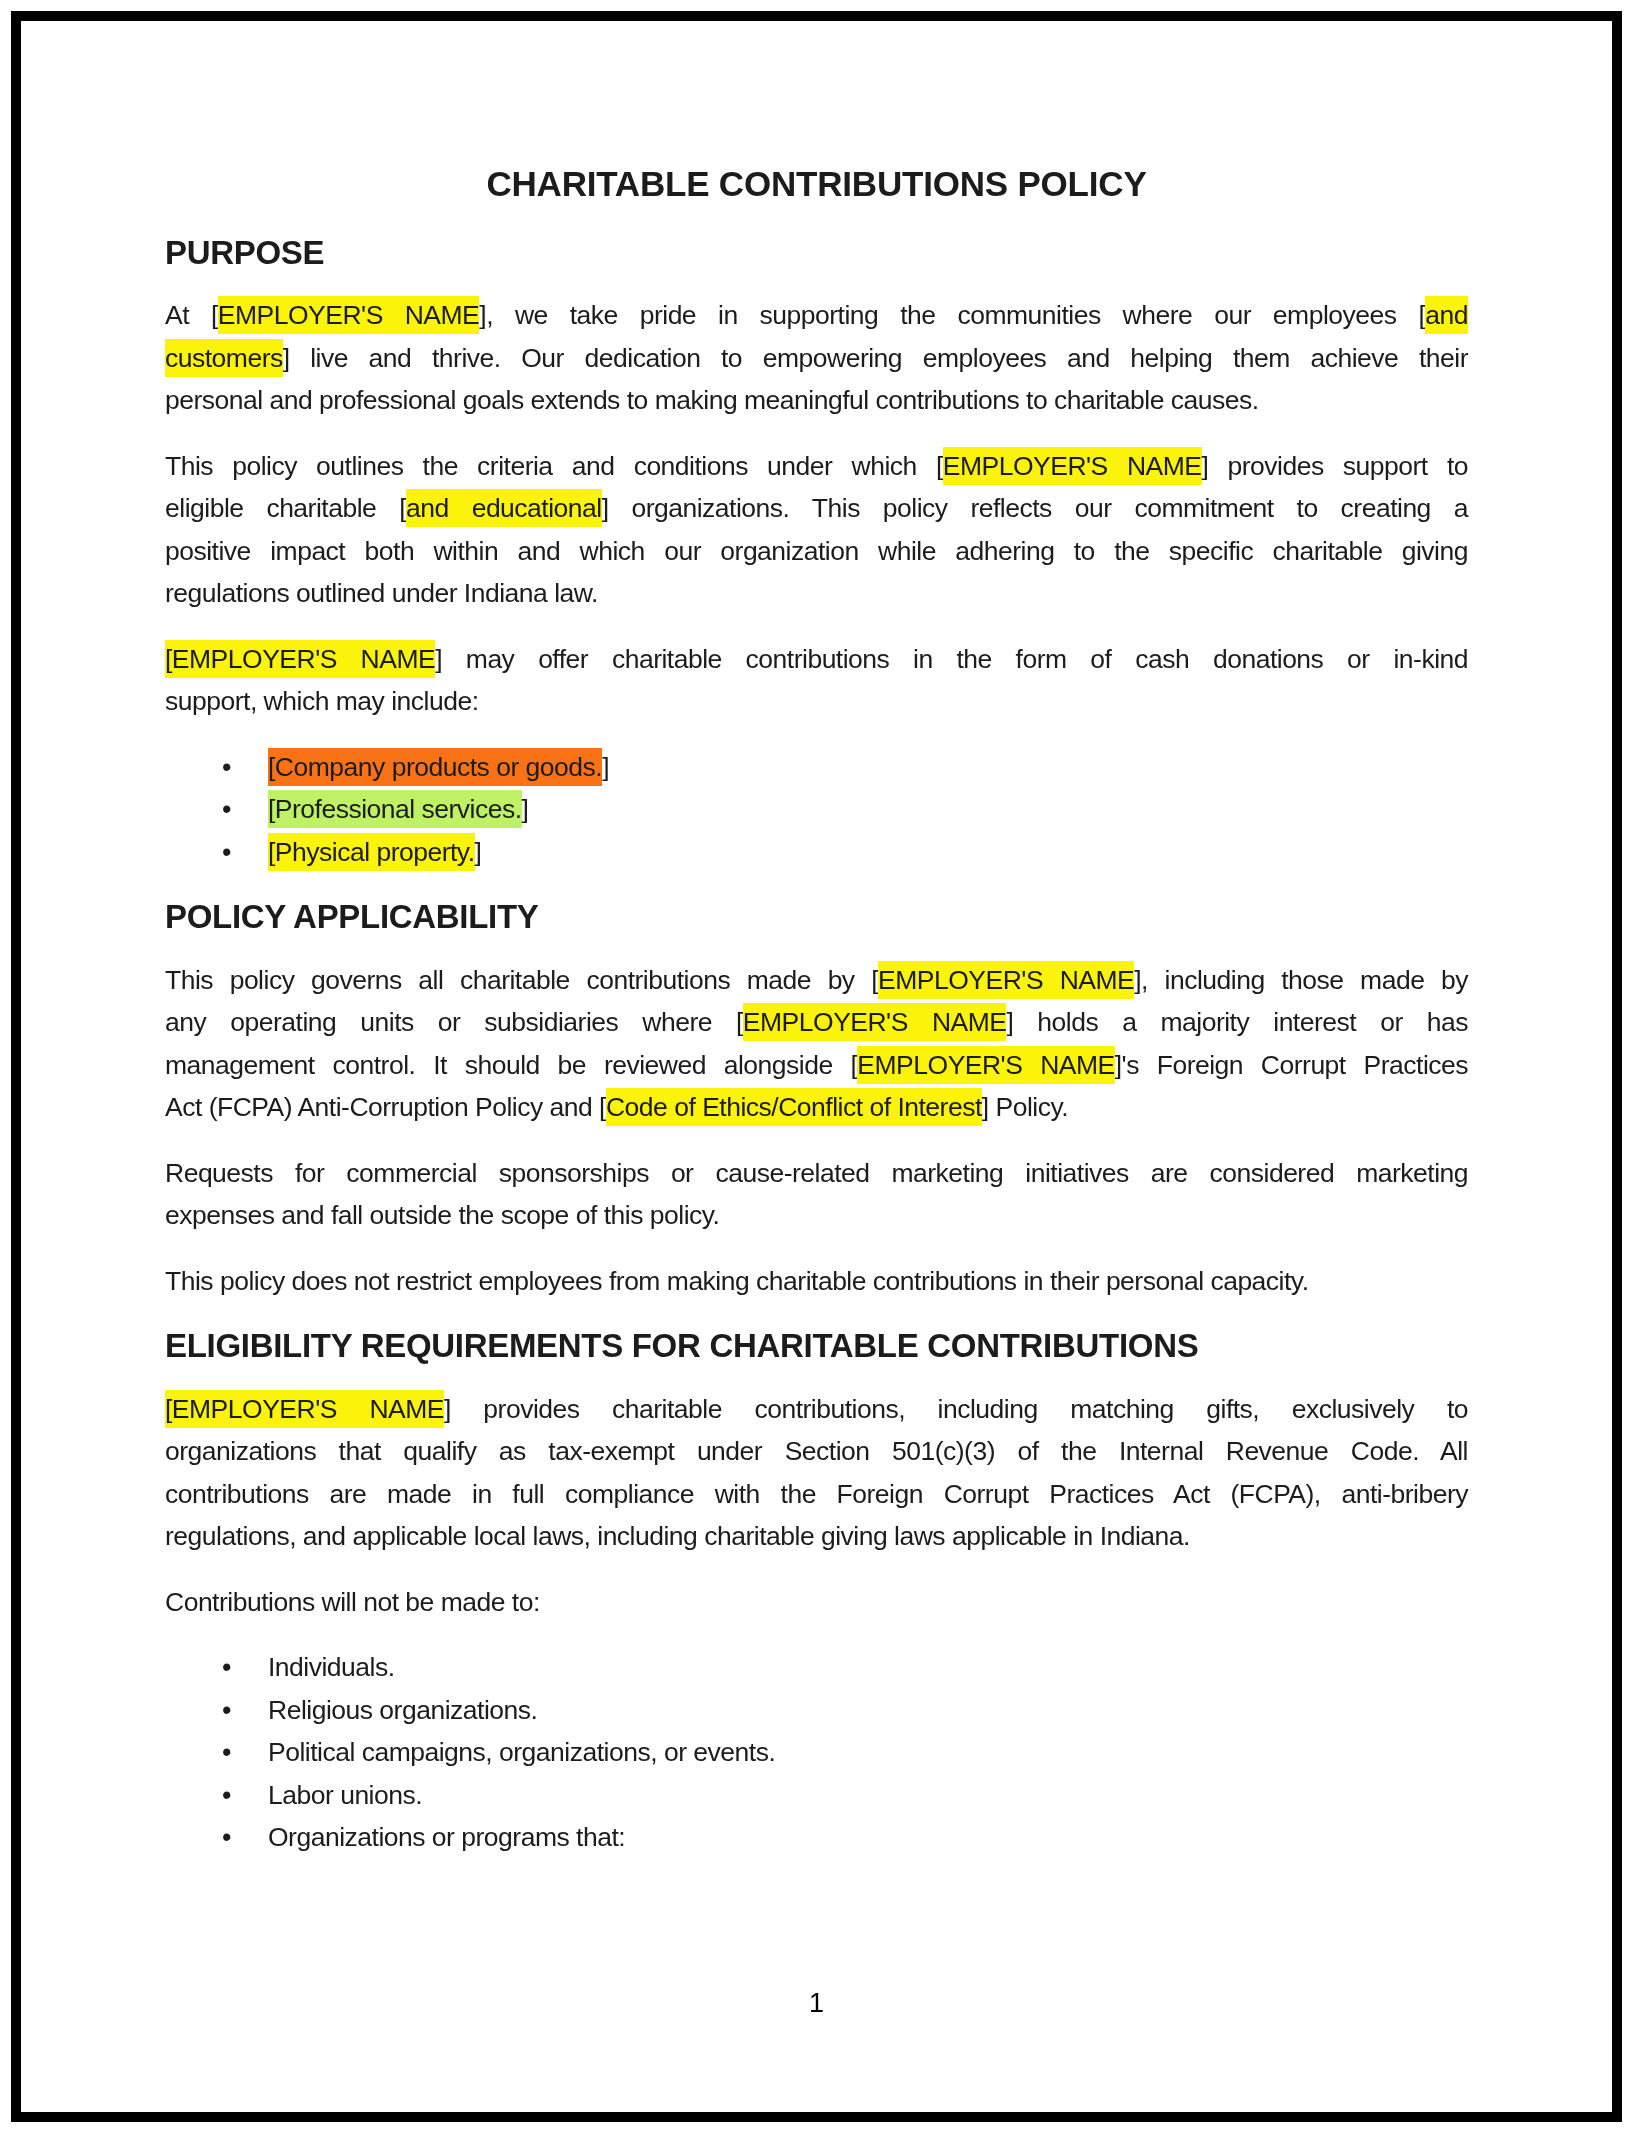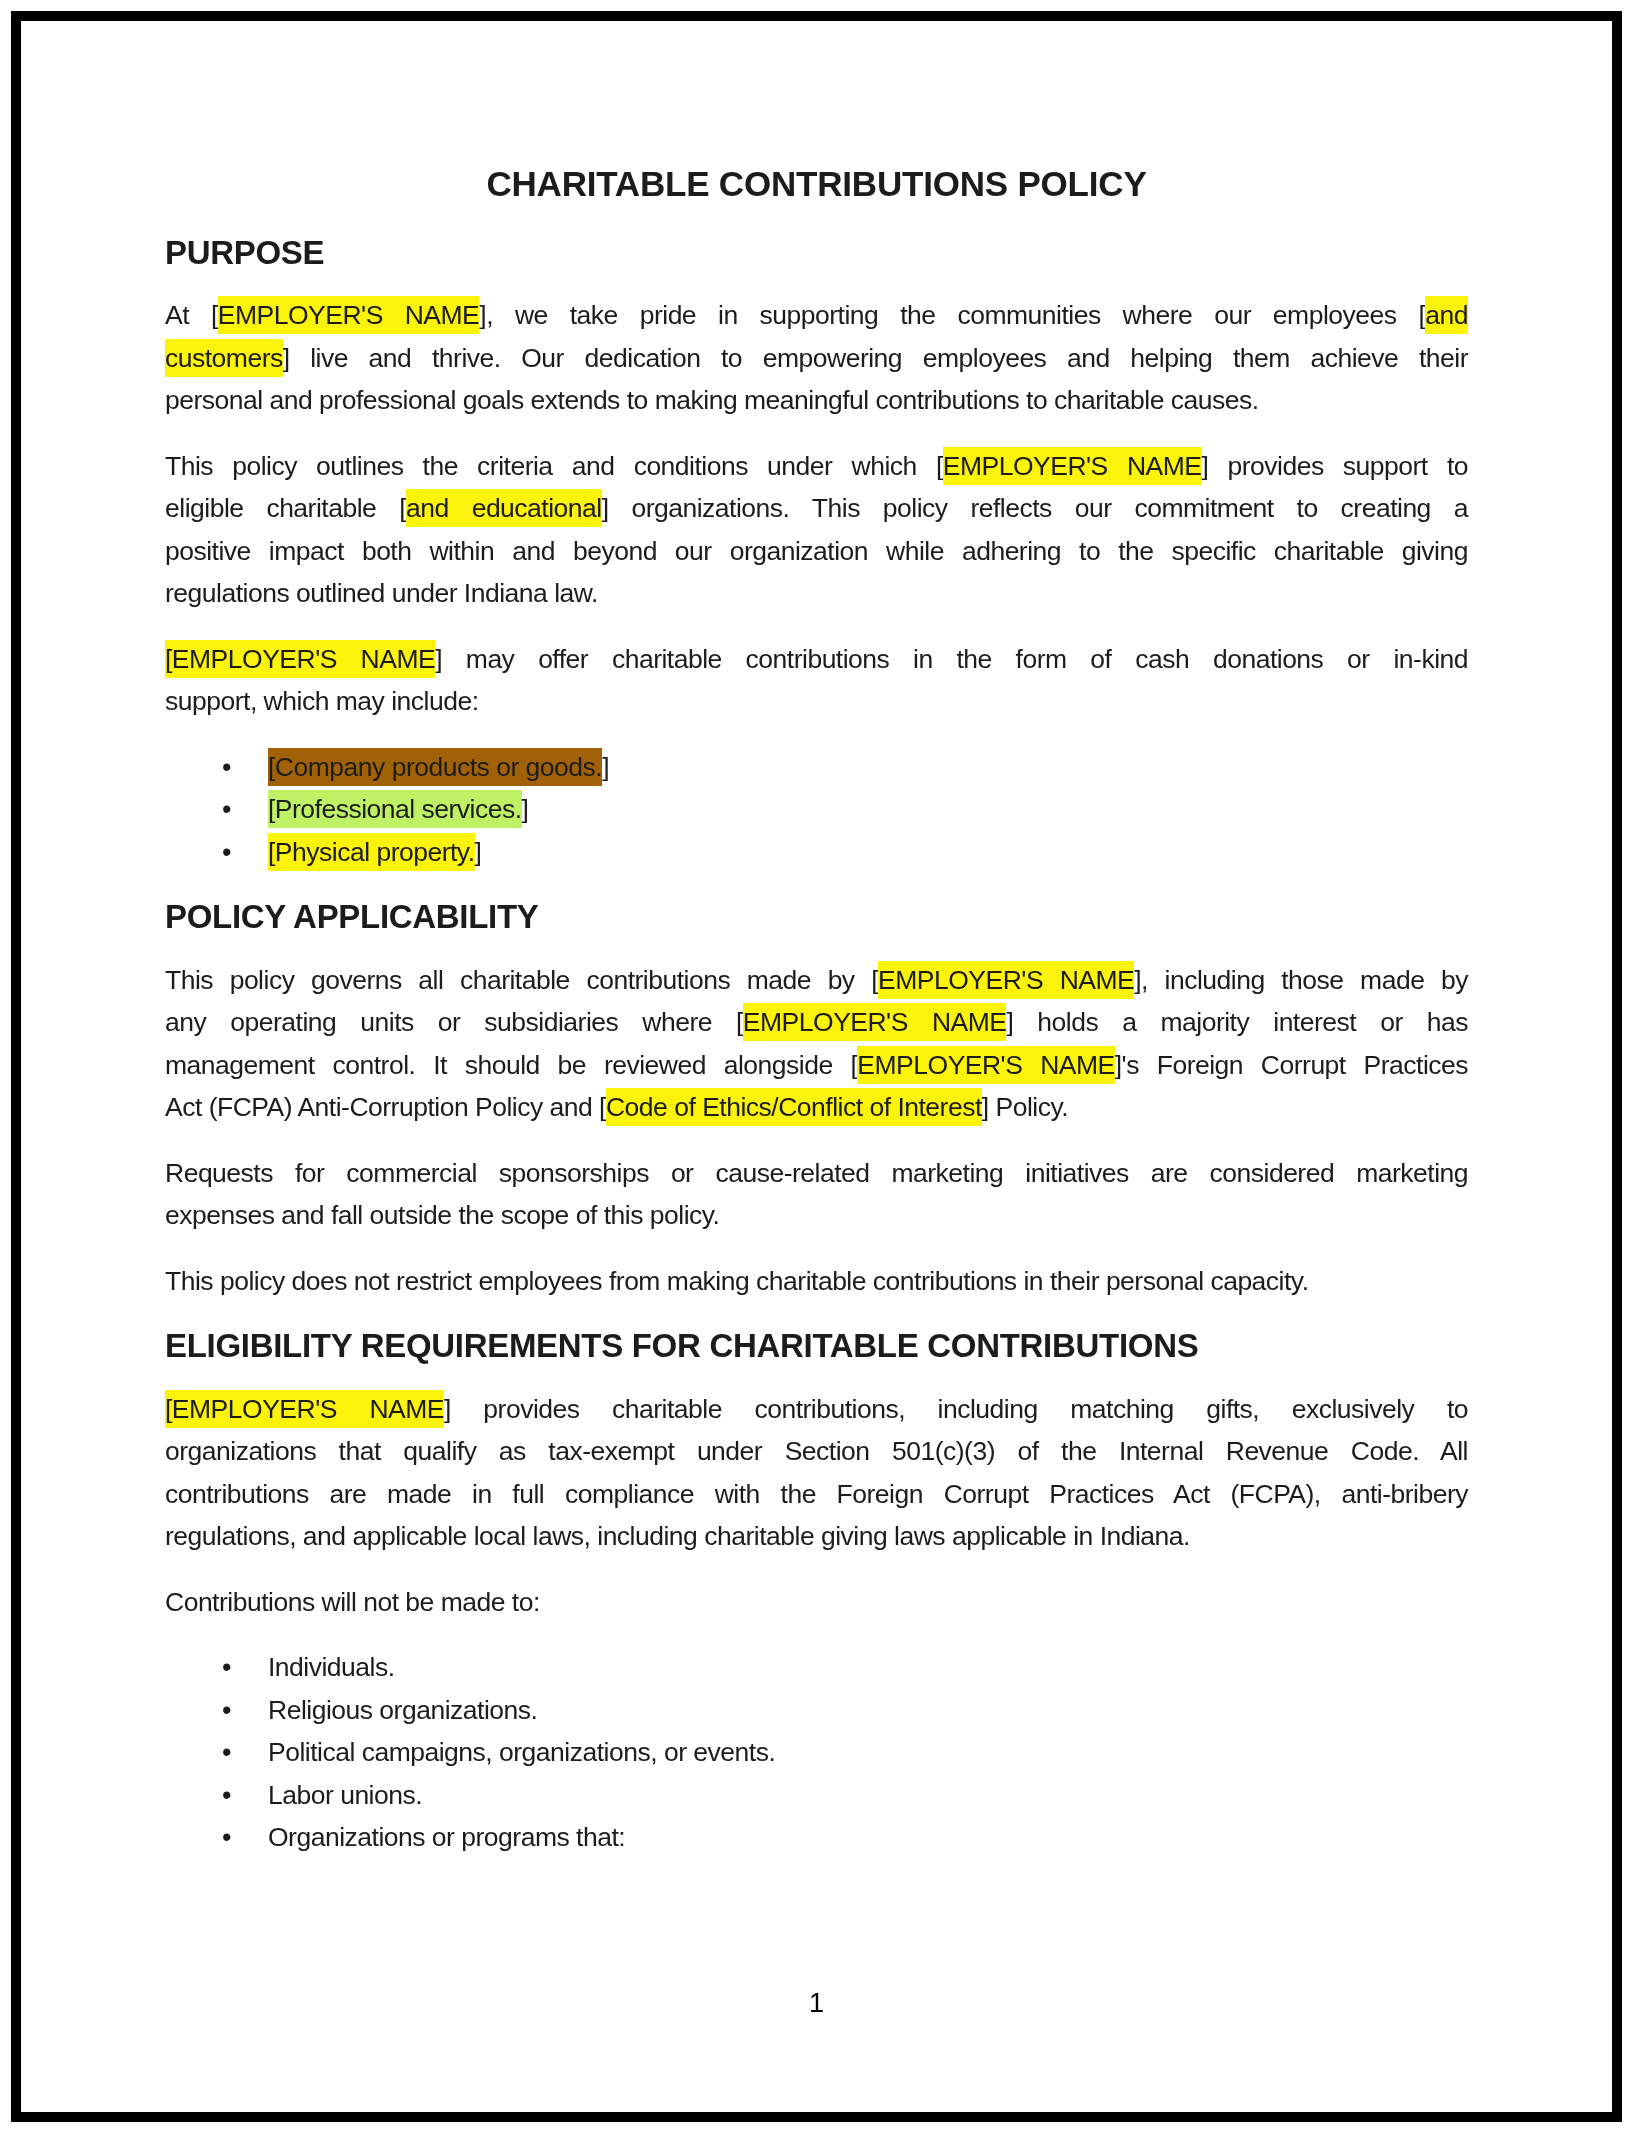"positive impact both within and" span { text: beyond -> which }
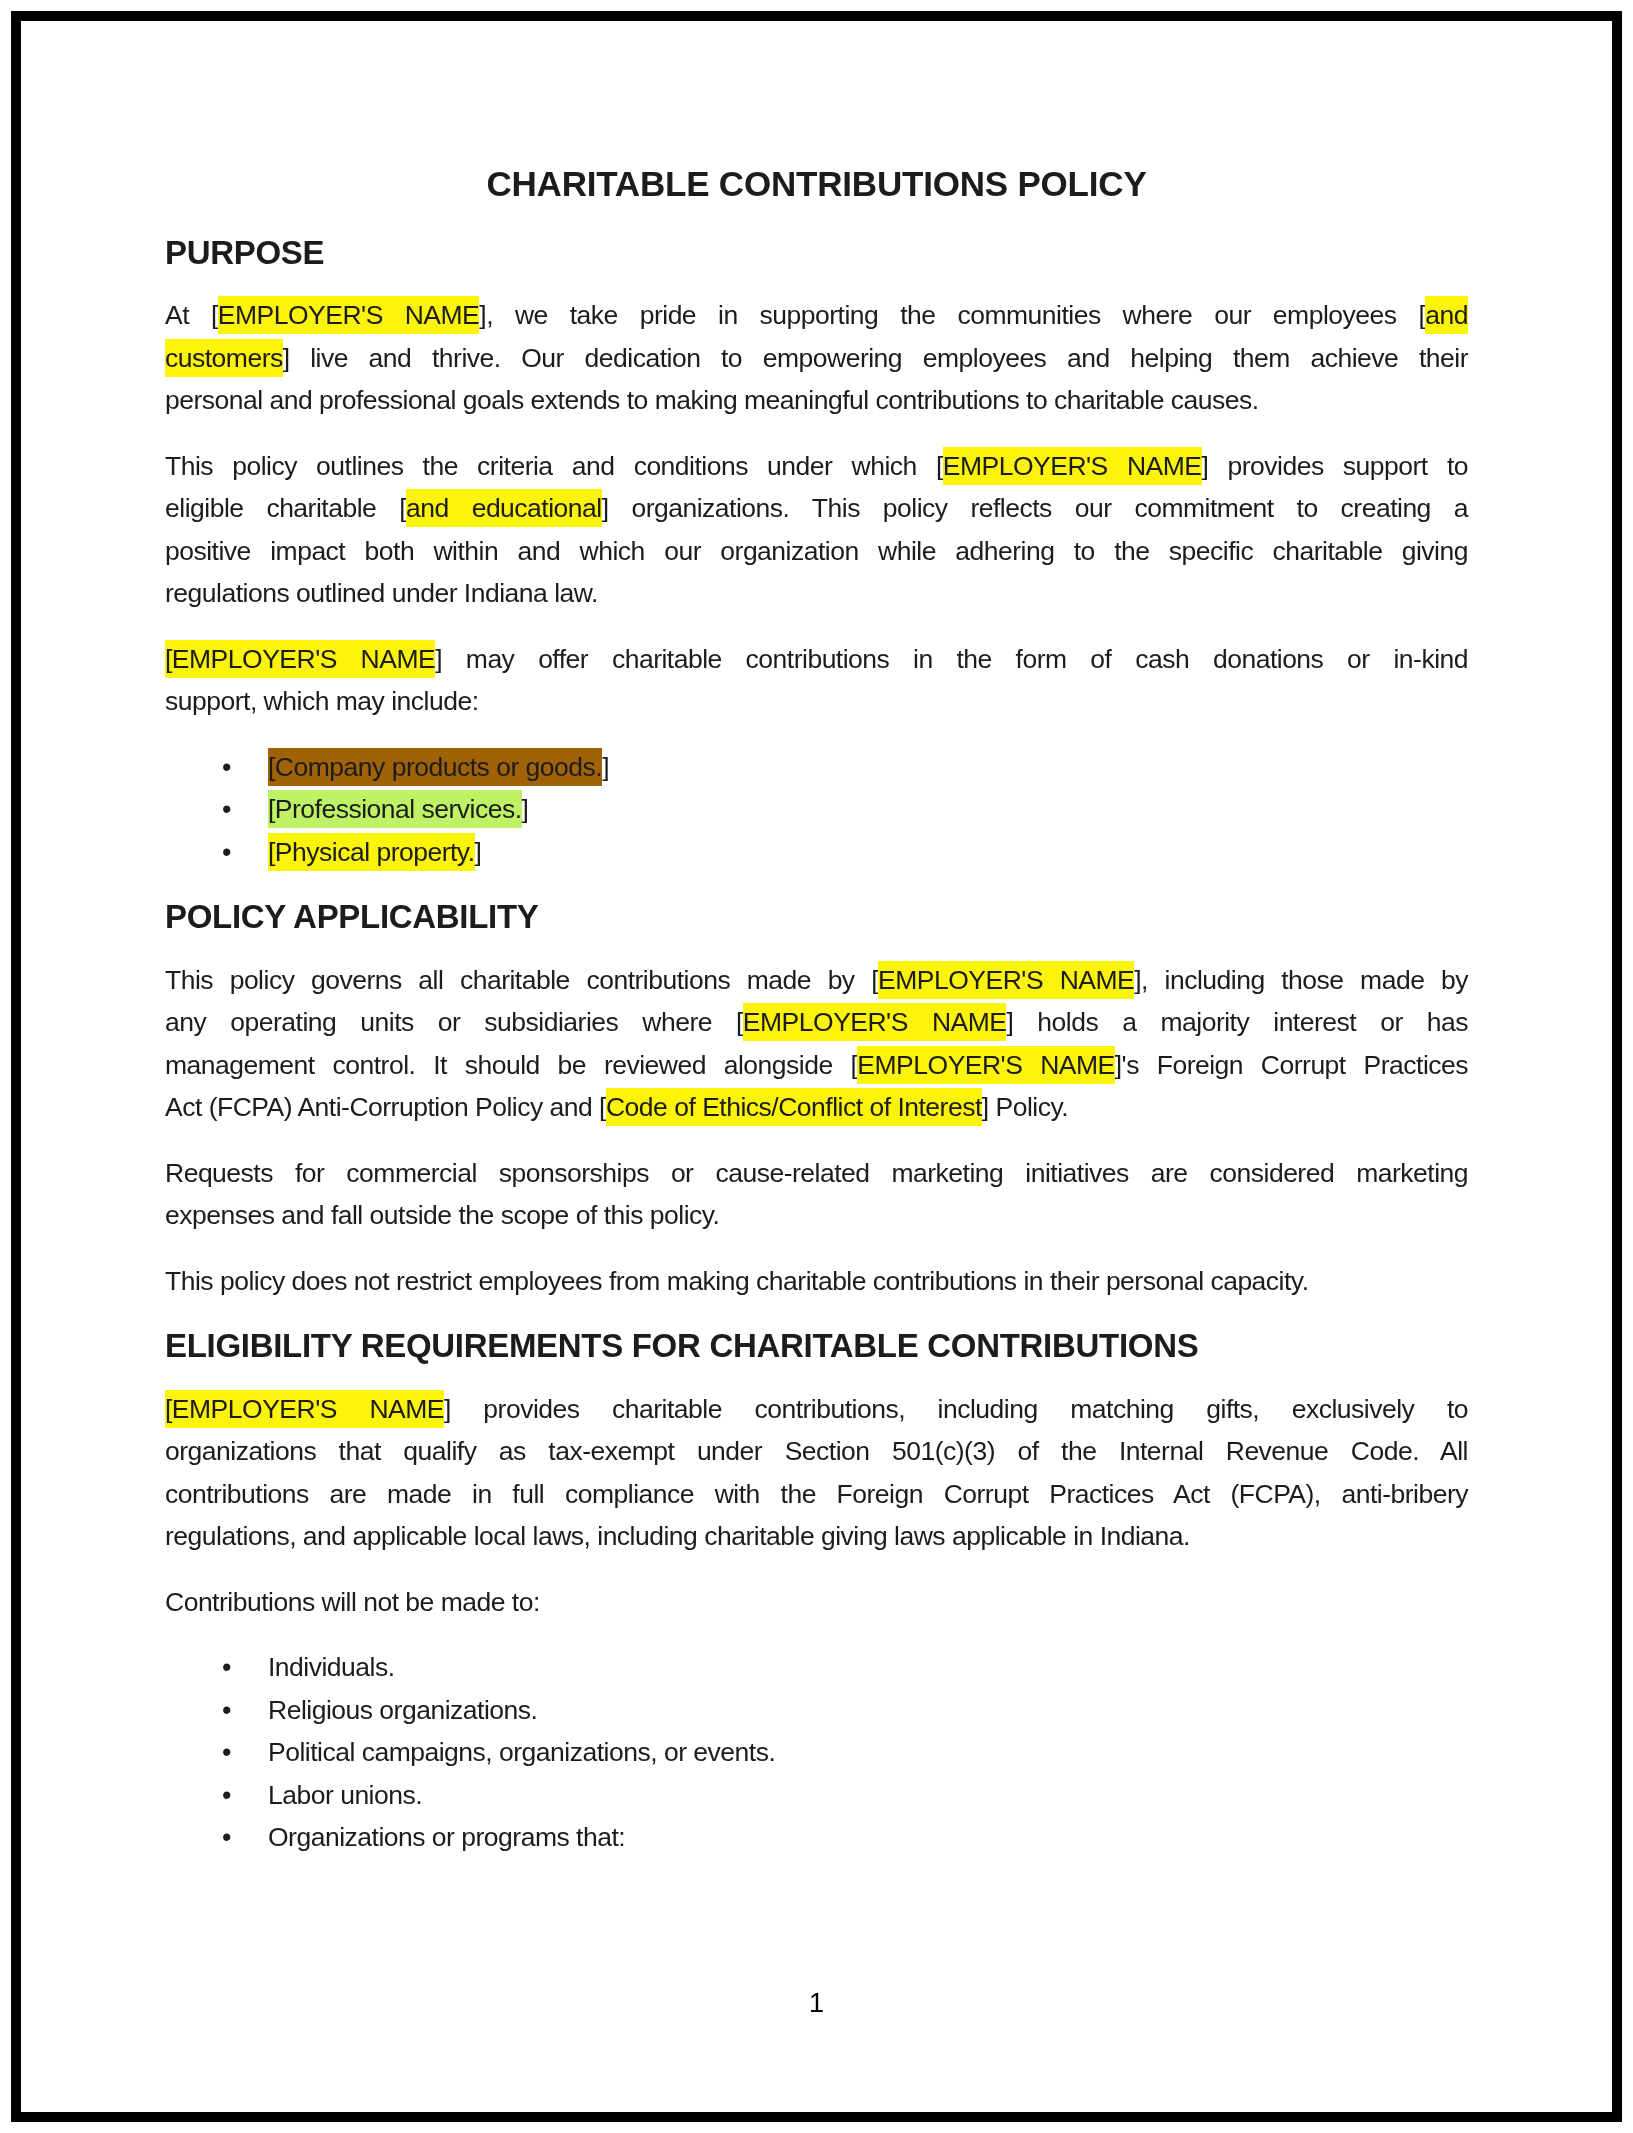"[Company products or goods." span.hl { background-color: #a16207 -> #f97316 }
